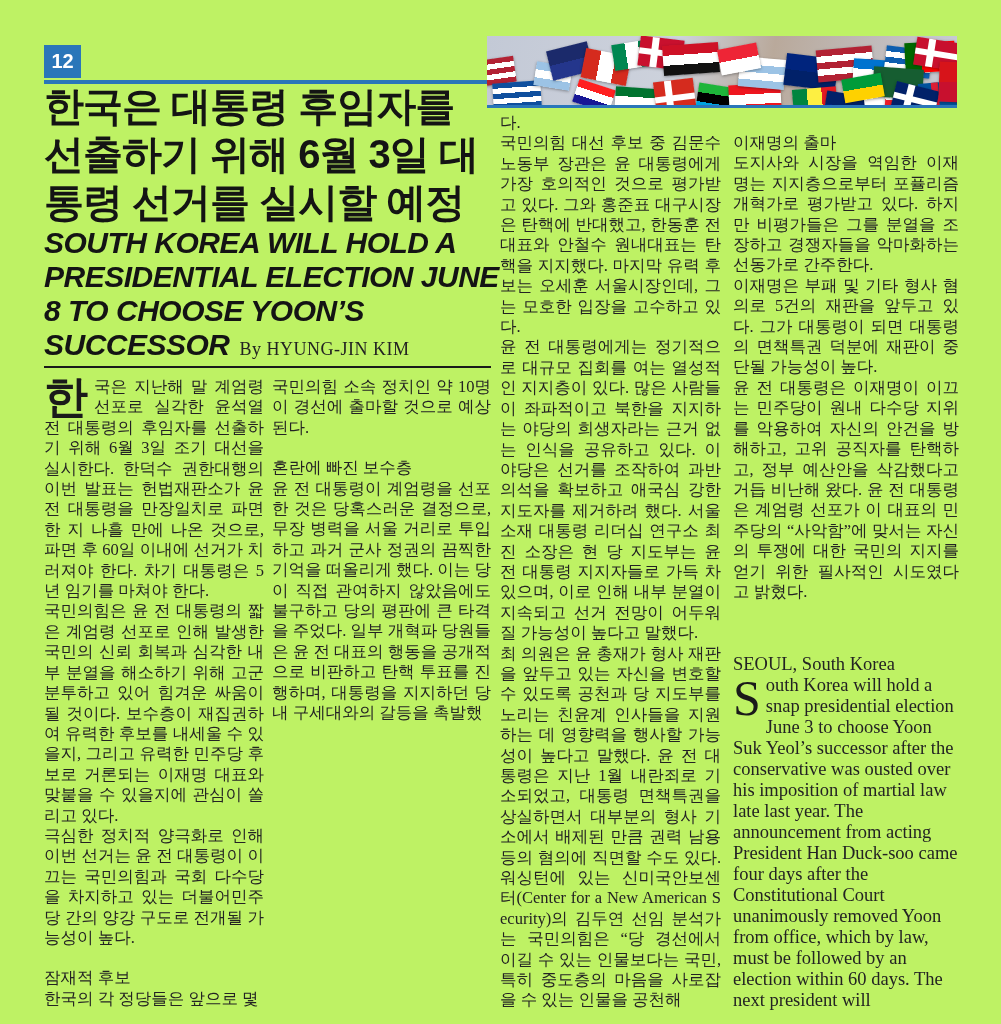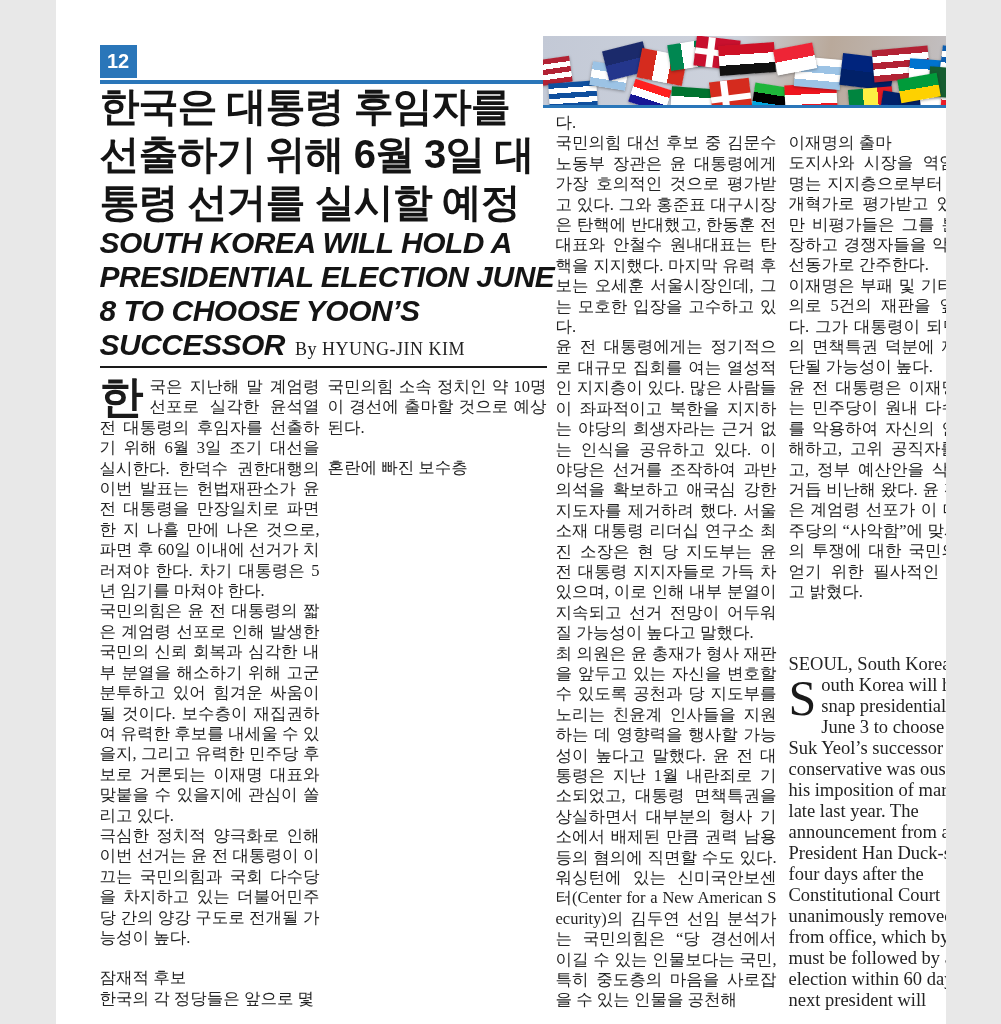"12" .page { background: #ffffff -> #bef264; width: 890px -> 1001px }
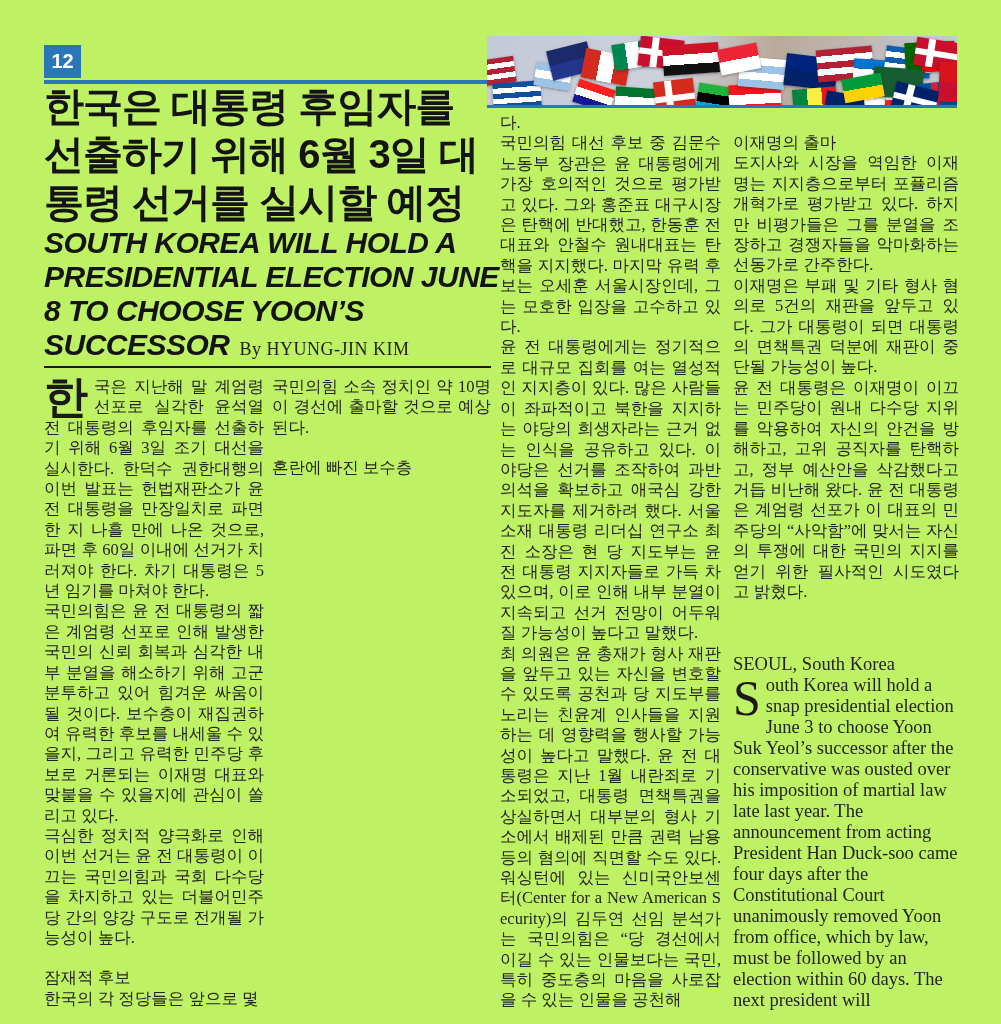"윤 전 대통령이 계엄령을 선포한" p { html: none -> <p>윤 전 대통령이 계엄령을 선포한 것은 당혹스러운 결정으로, 무장 병력을 서울 거리로 투입하고 과거 군사 정권의 끔찍한 기억을 떠올리게 했다. 이는 당이 직접 관여하지 않았음에도 불구하고 당의 평판에 큰 타격을 주었다. 일부 개혁파 당원들은 윤 전 대표의 행동을 공개적으로 비판하고 탄핵 투표를 진행하며, 대통령을 지지하던 당내 구세대와의 갈등을 촉발했</p> }
